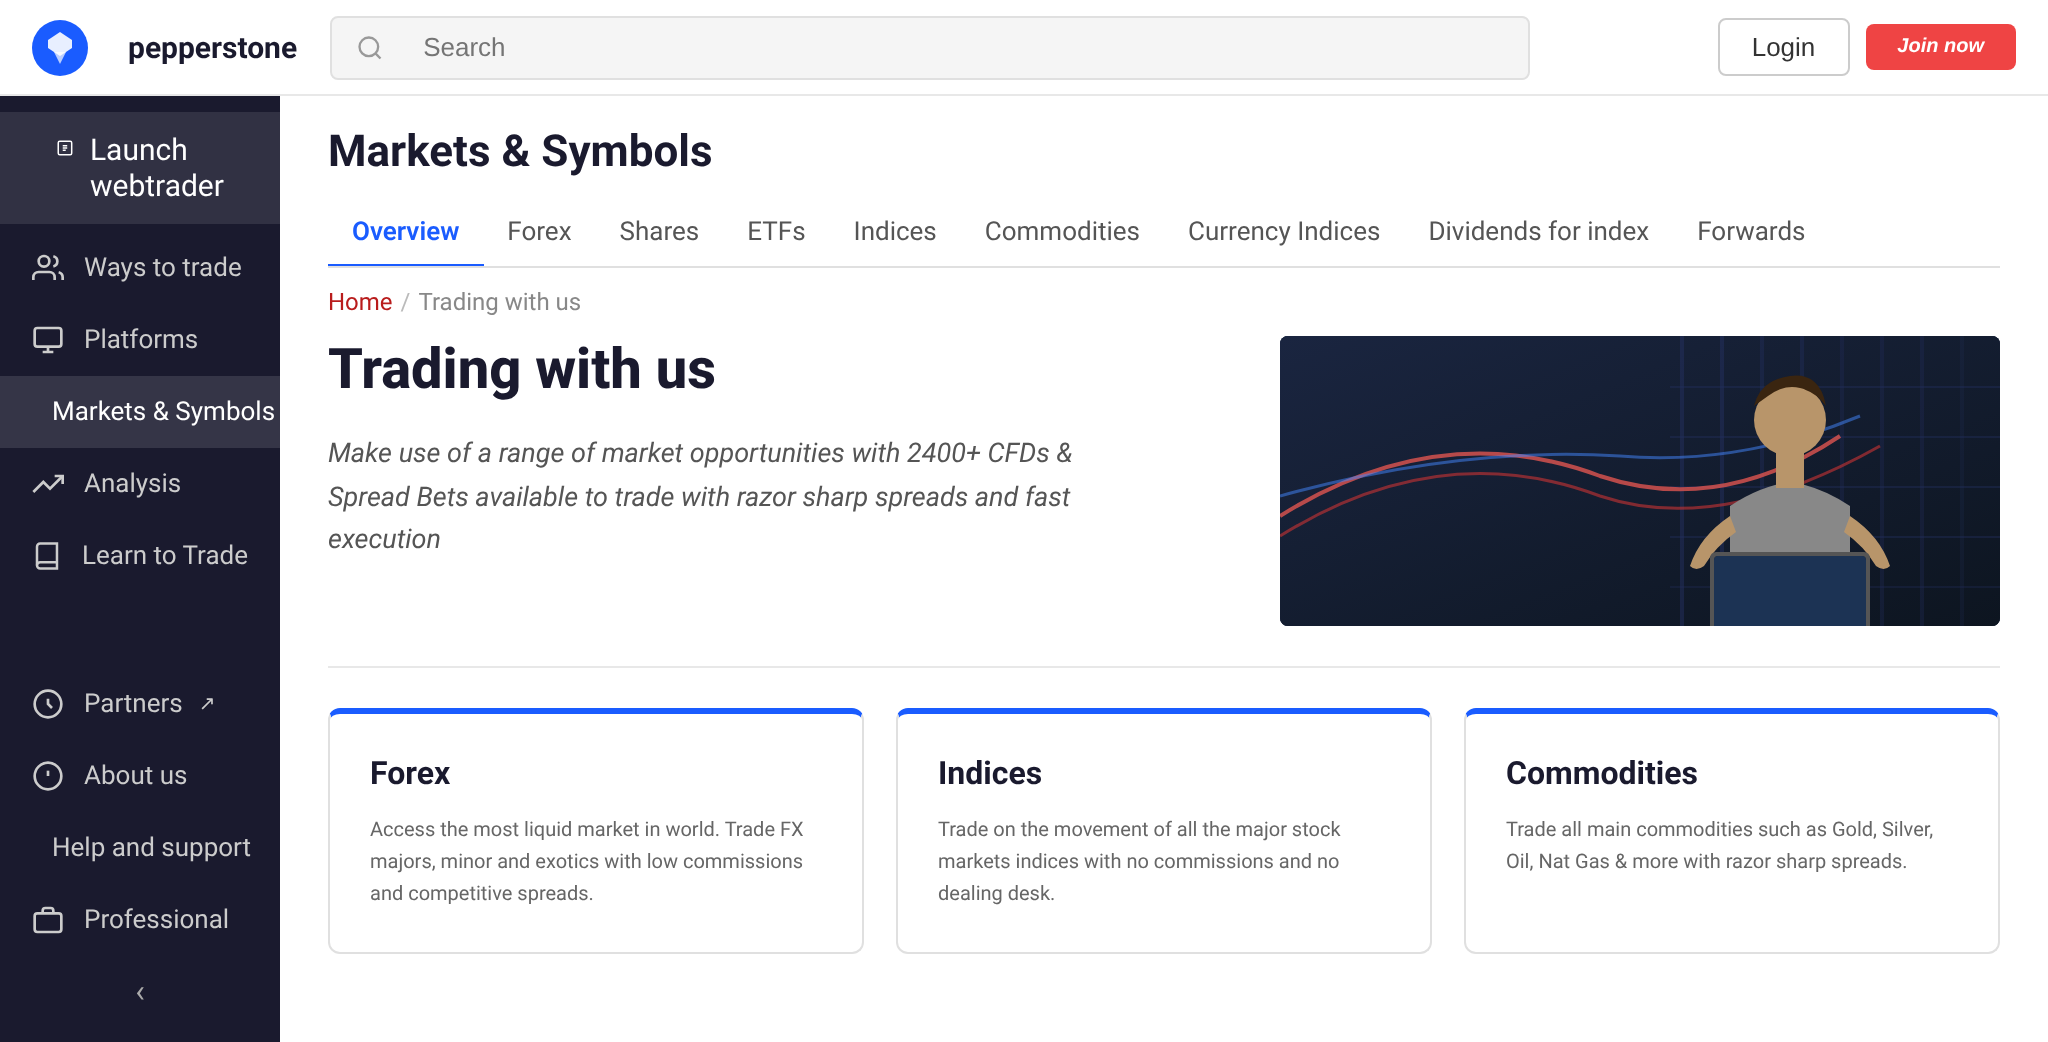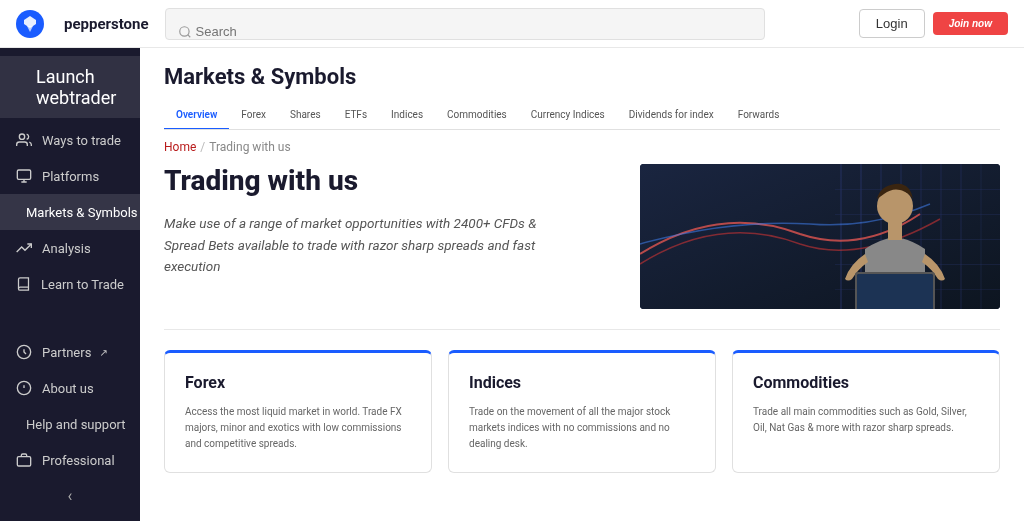"Search" .search-bar { align-items: flex-end -> center; gap: 4px -> 20px }
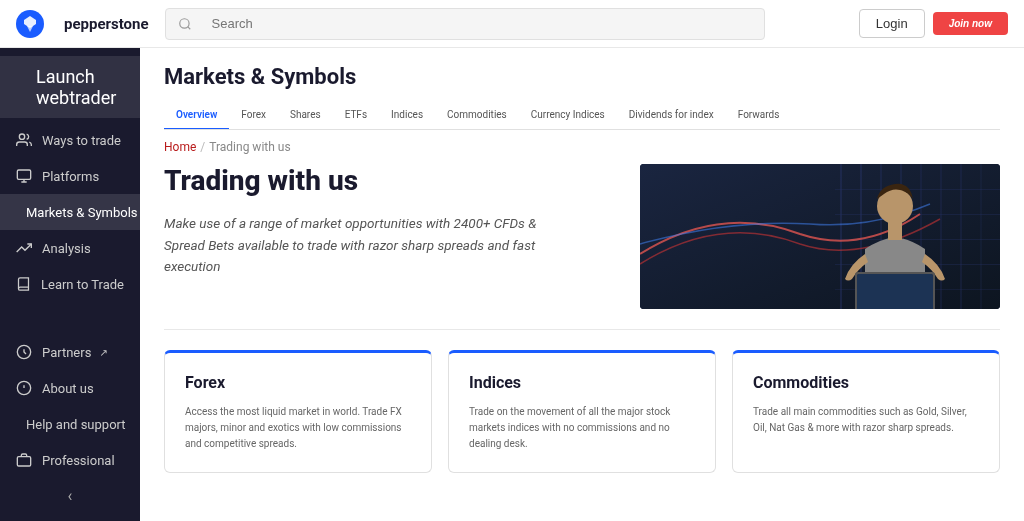"Launch webtrader" .sidebar-launch { align-items: flex-end -> flex-start; font-size: 18px -> 15px }
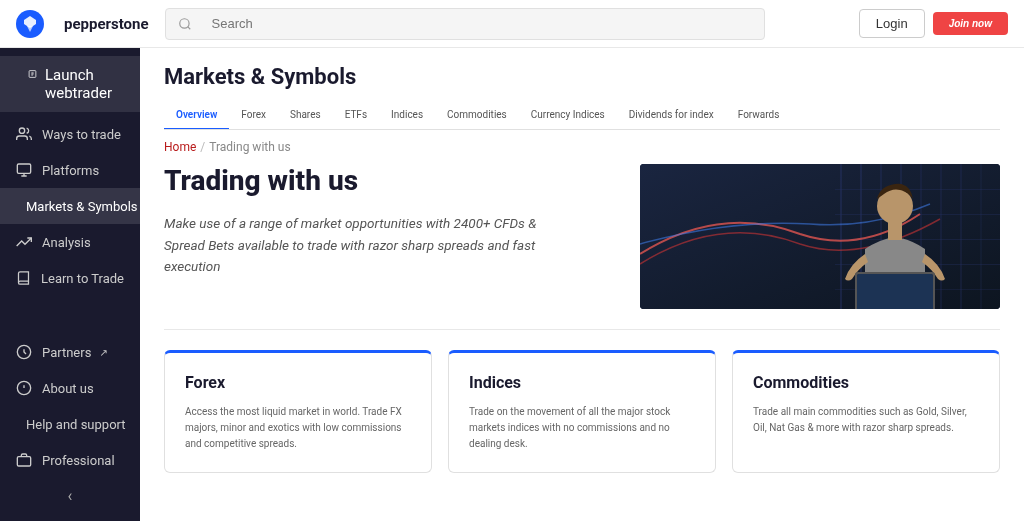"Overview" .tab { font-size: 10px -> 13px }
